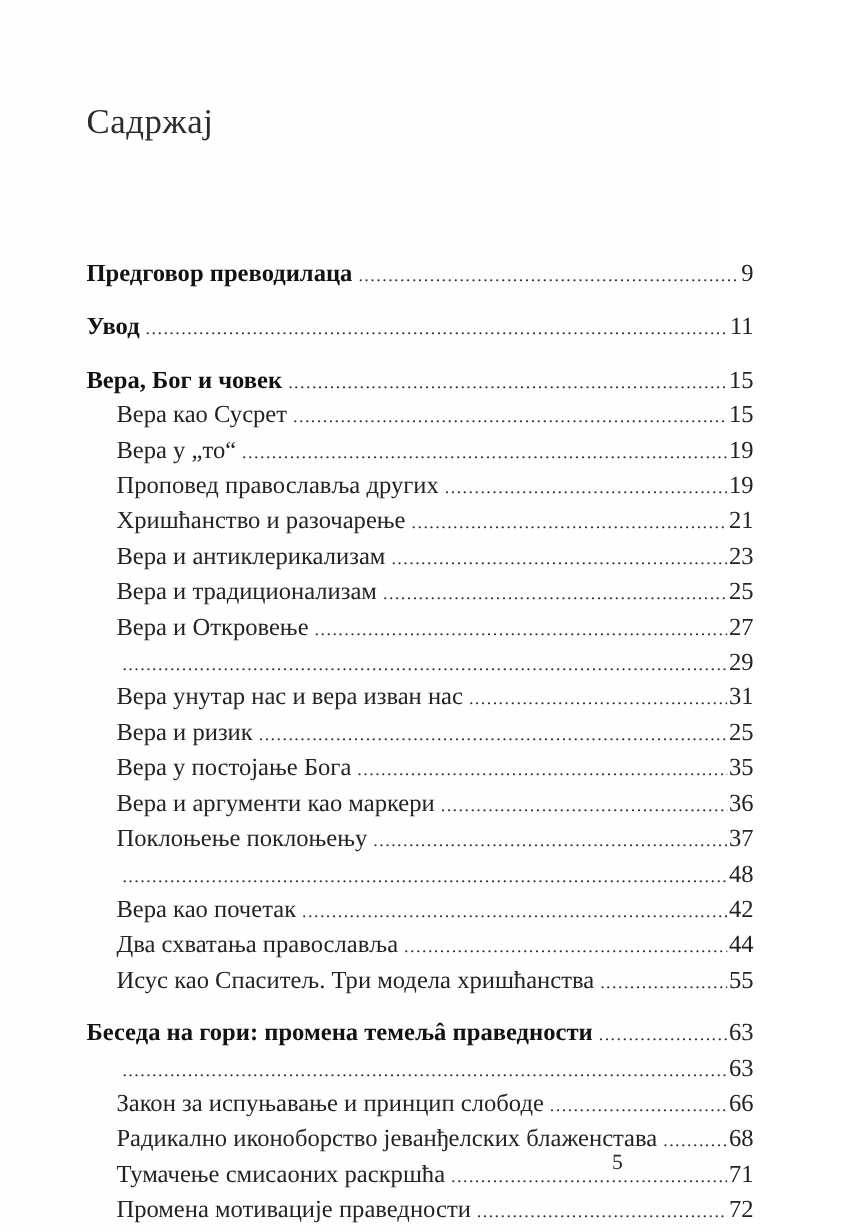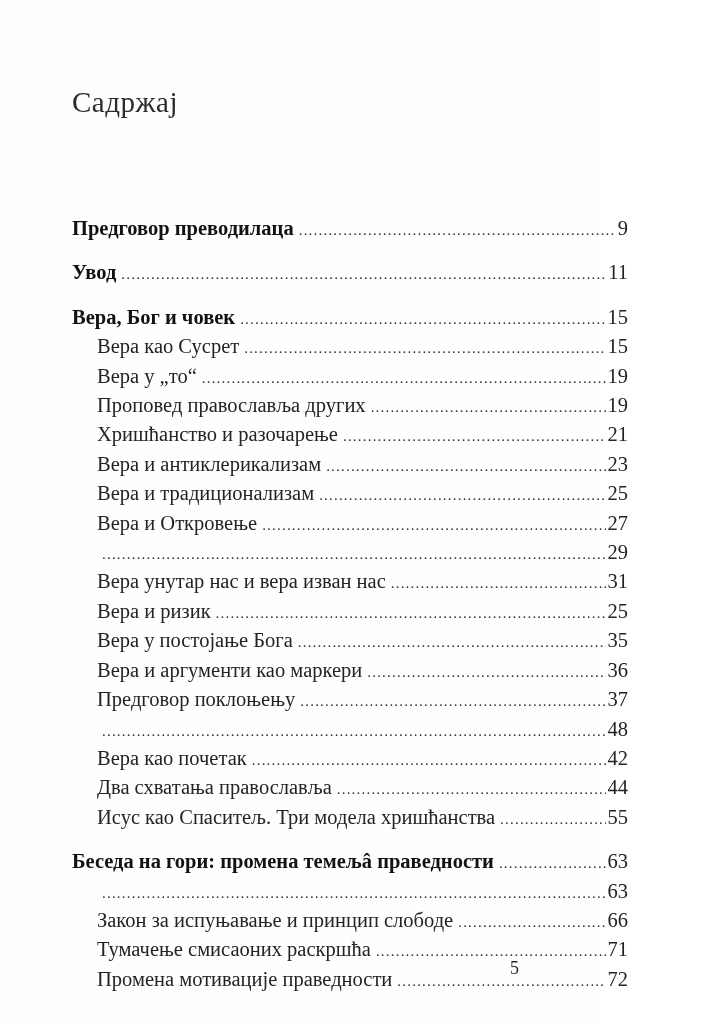"Предговор поклоњењу" span.toc-label { text: Предговор -> Поклоњење }
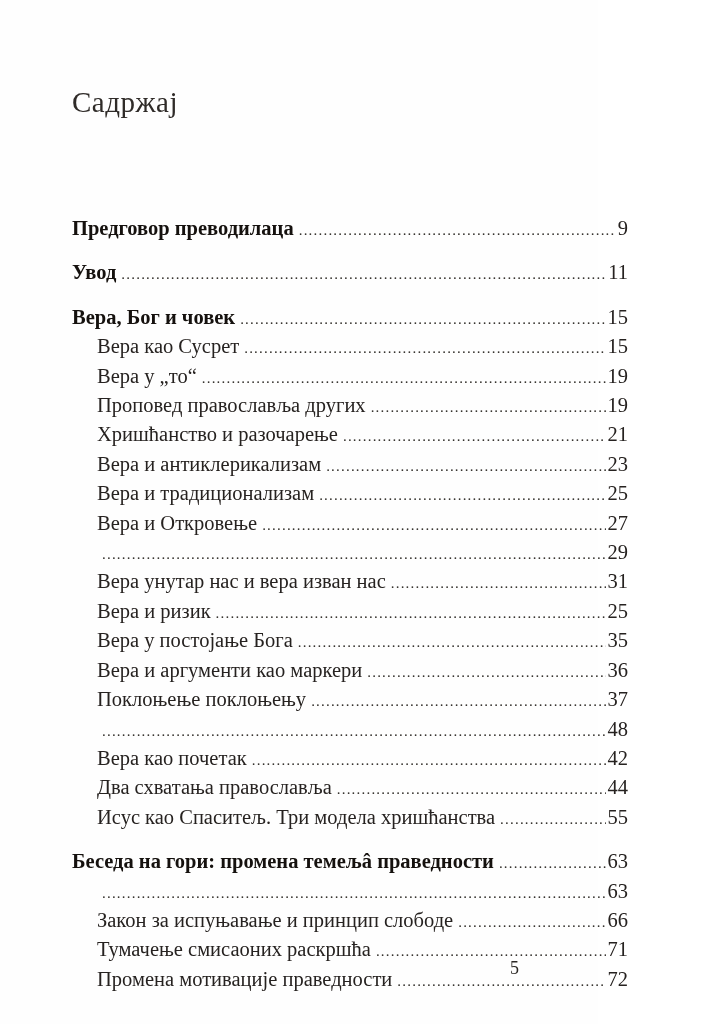"Радикално иконоборство јеванђелских" div.toc-row { html: none -> <div> <span>Радикално иконоборство јеванђелских блаженстава</span> <span></span> <span>68</span> </div> }
